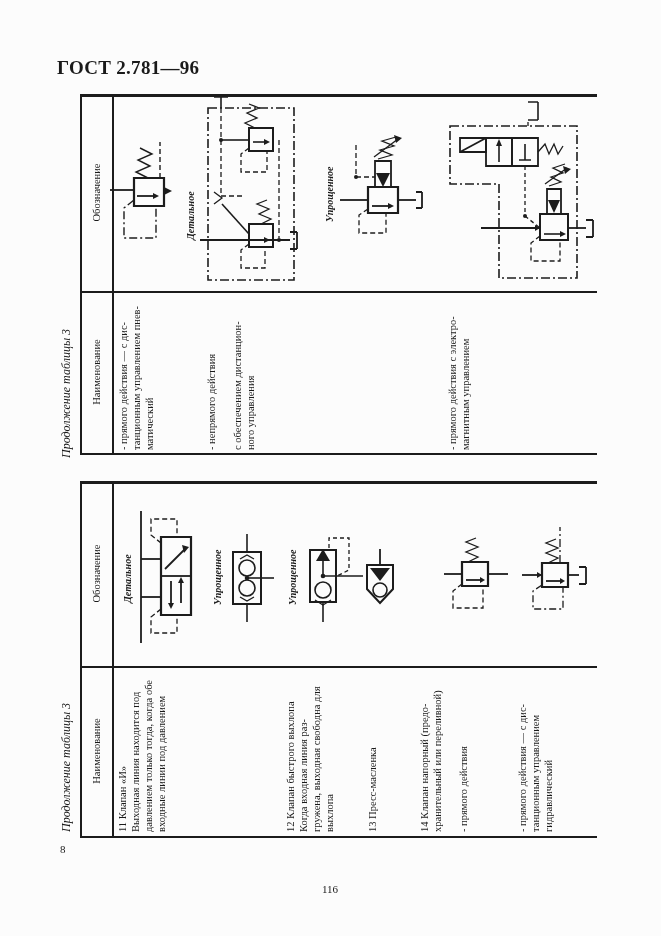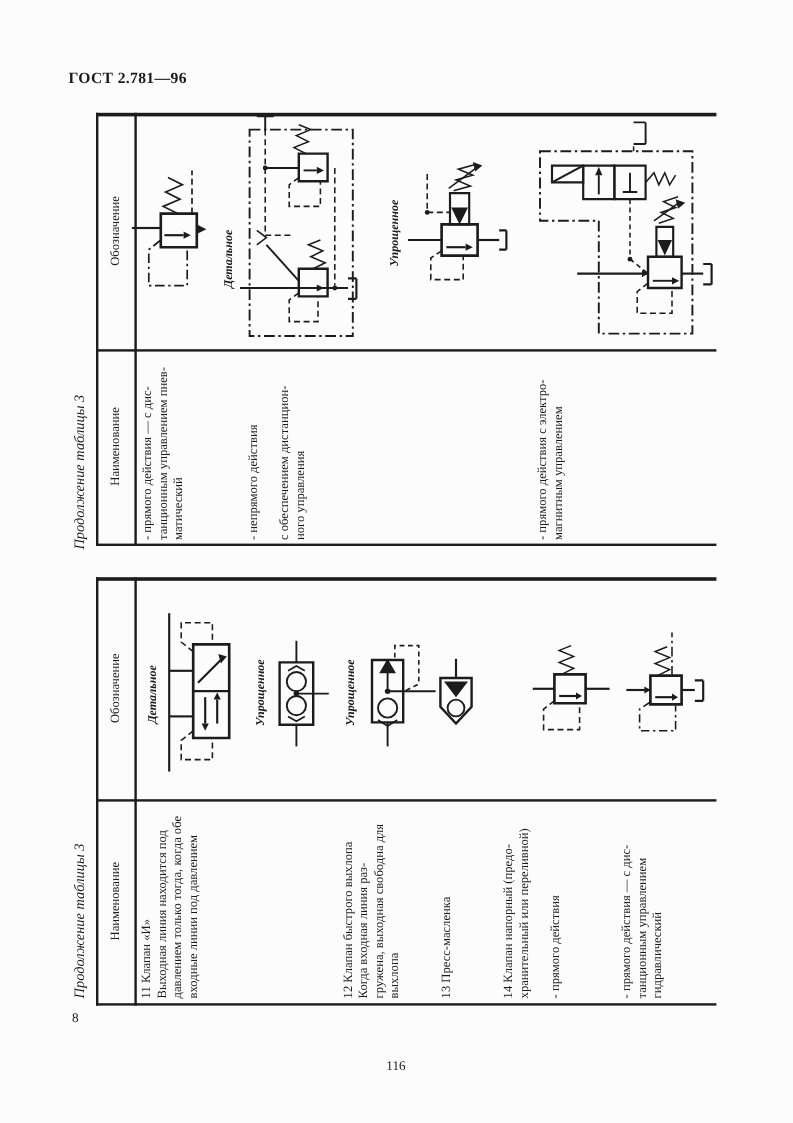"ГОСТ 2.781—96" .gost { font-size: 13px -> 19px }
